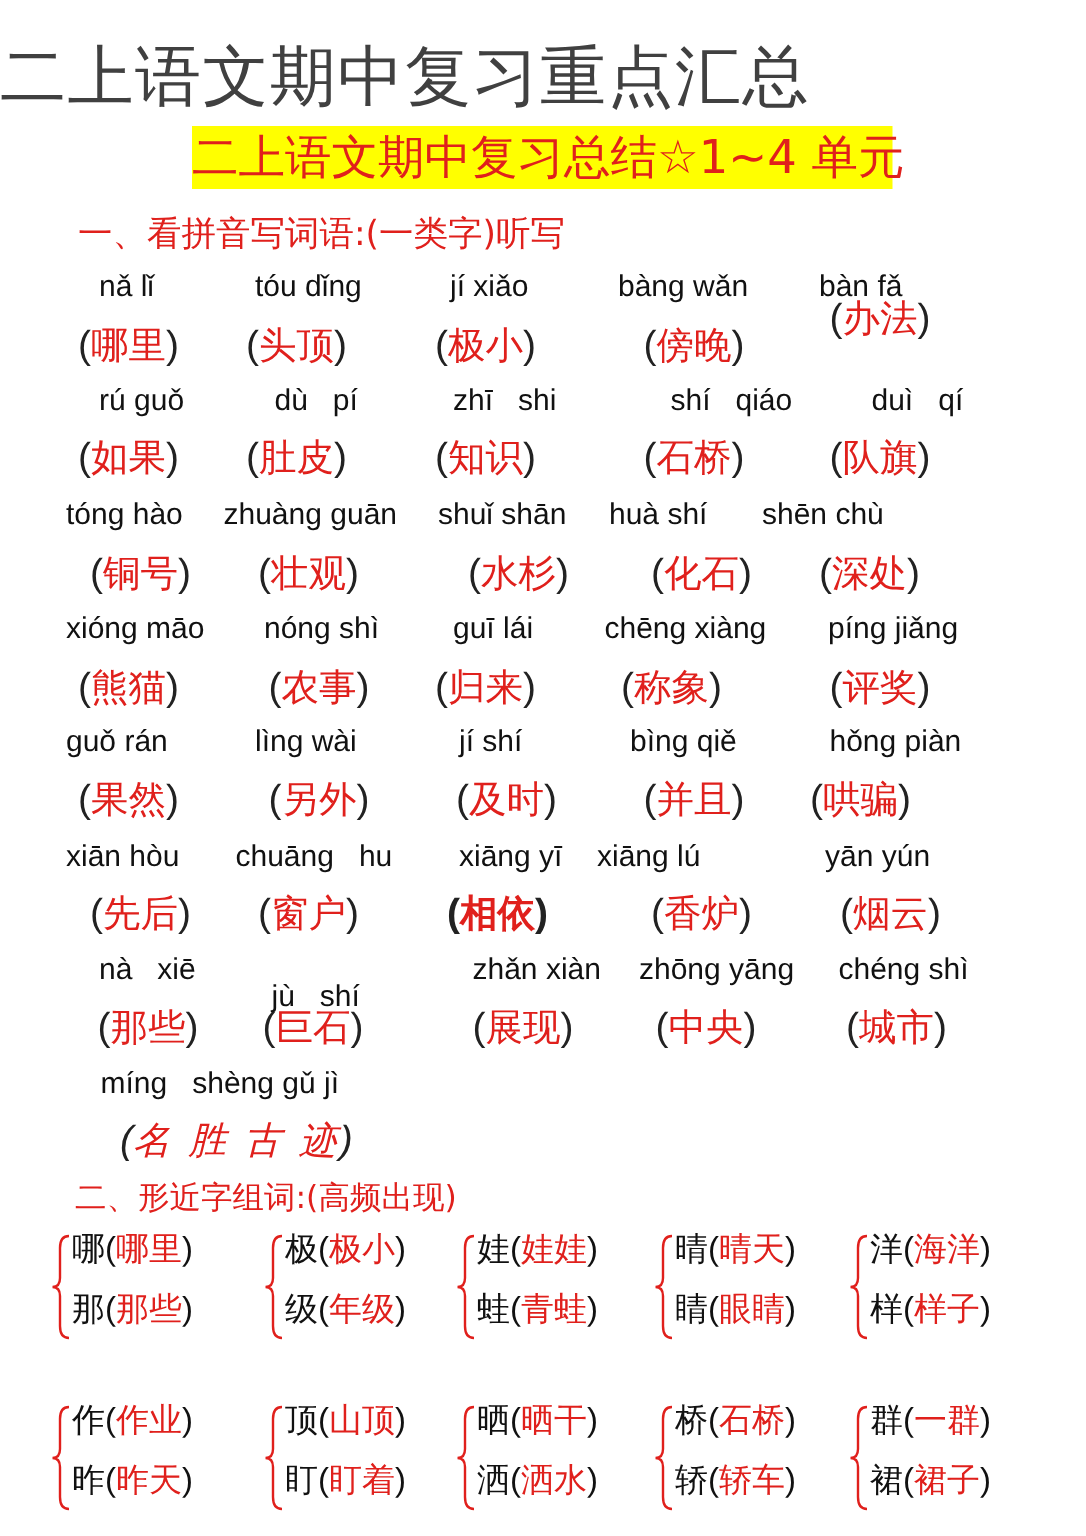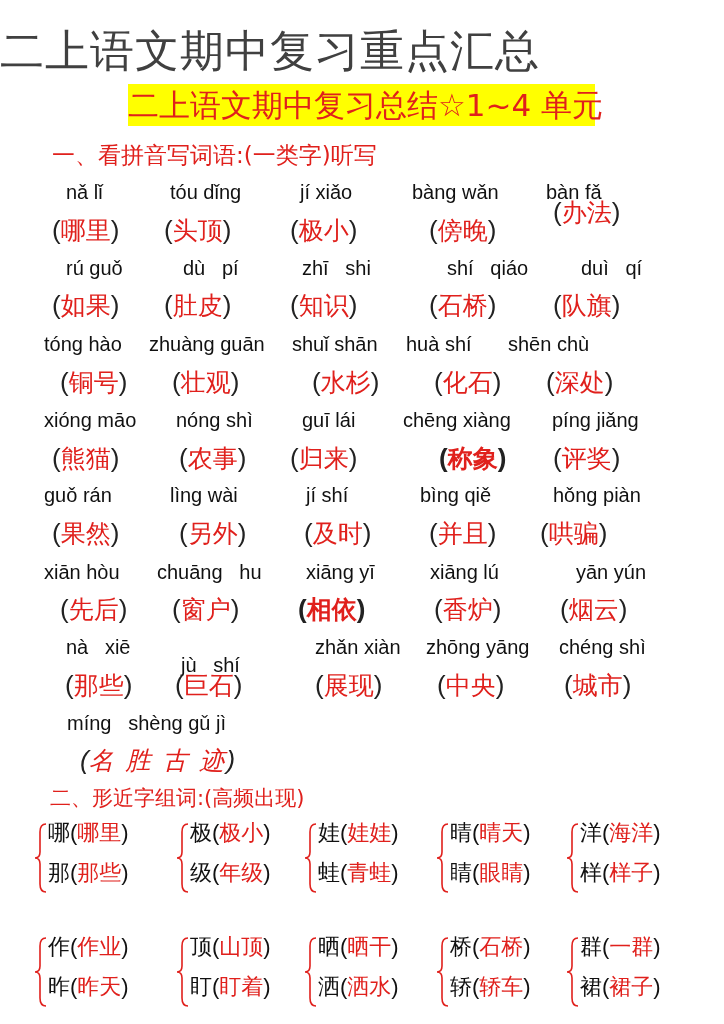"(称象)" div.abs { font-weight: bold -> none; left: 439px -> 414px }
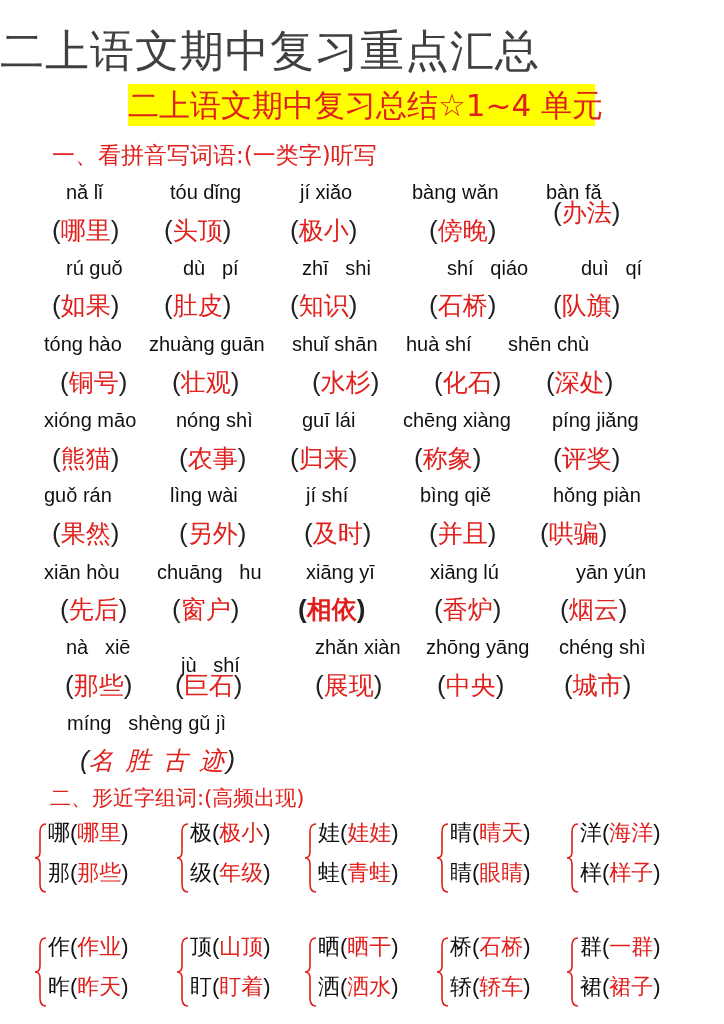"xiāng lú" div.abs { left: 430px -> 398px }
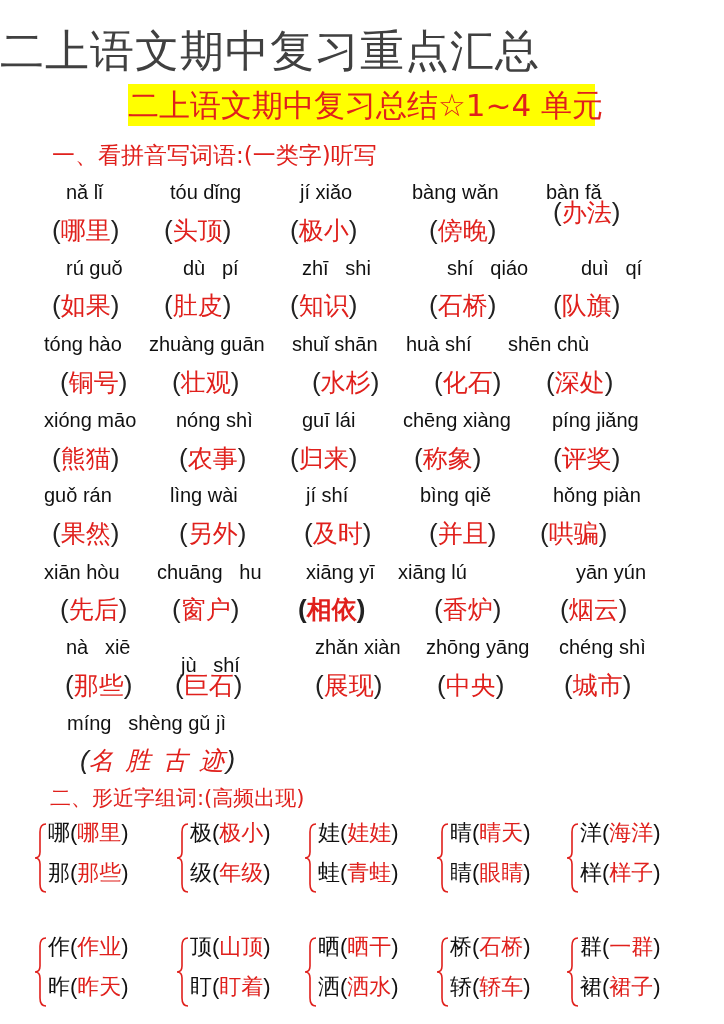"yān yún" div.abs { margin-left: 26px -> none }
